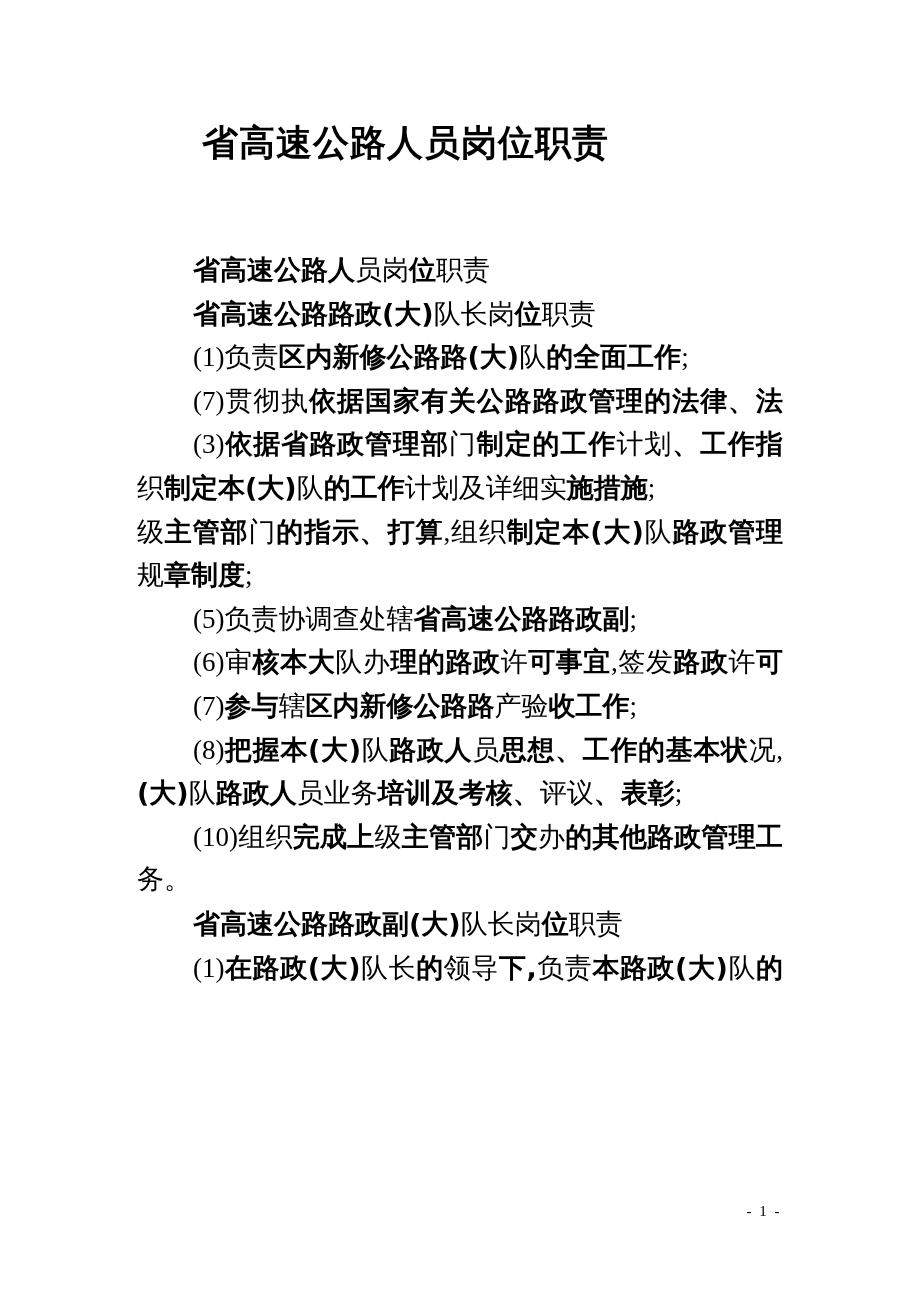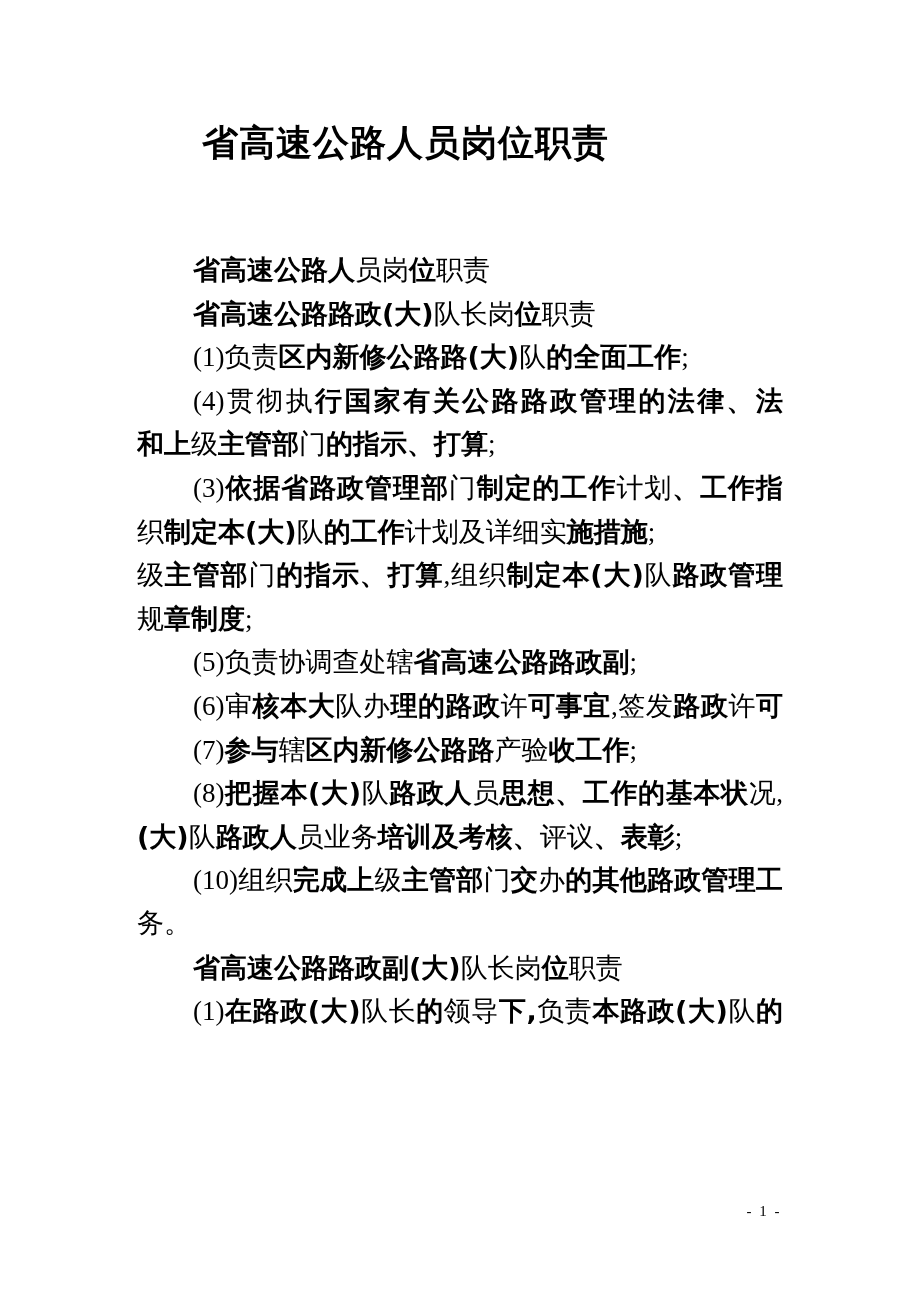"(4)贯彻执" span.run-song { text: 4 -> 7 }
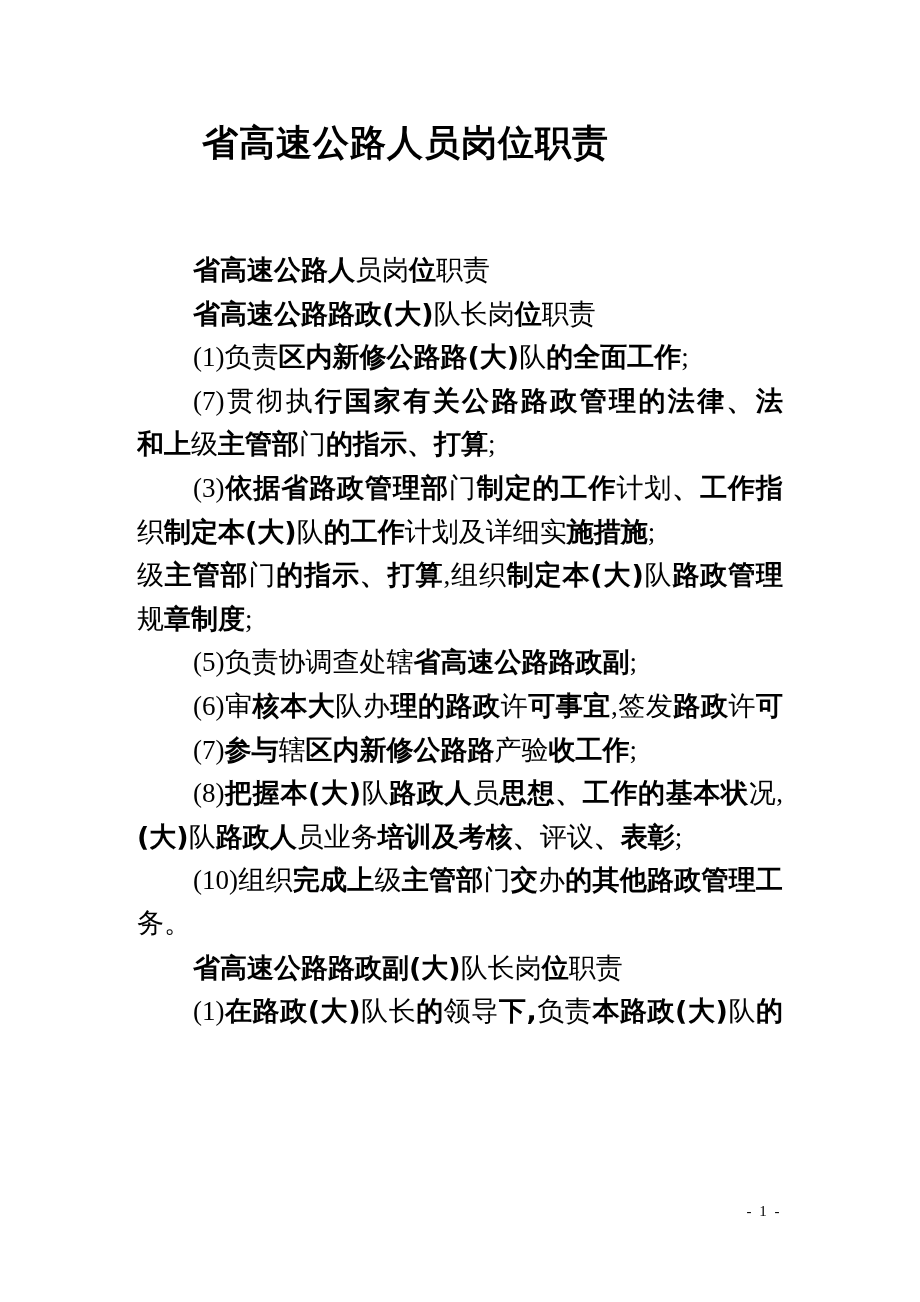"行国家有关公路路政管理的法律、法" span.run-hei { text: 行 -> 依据 }
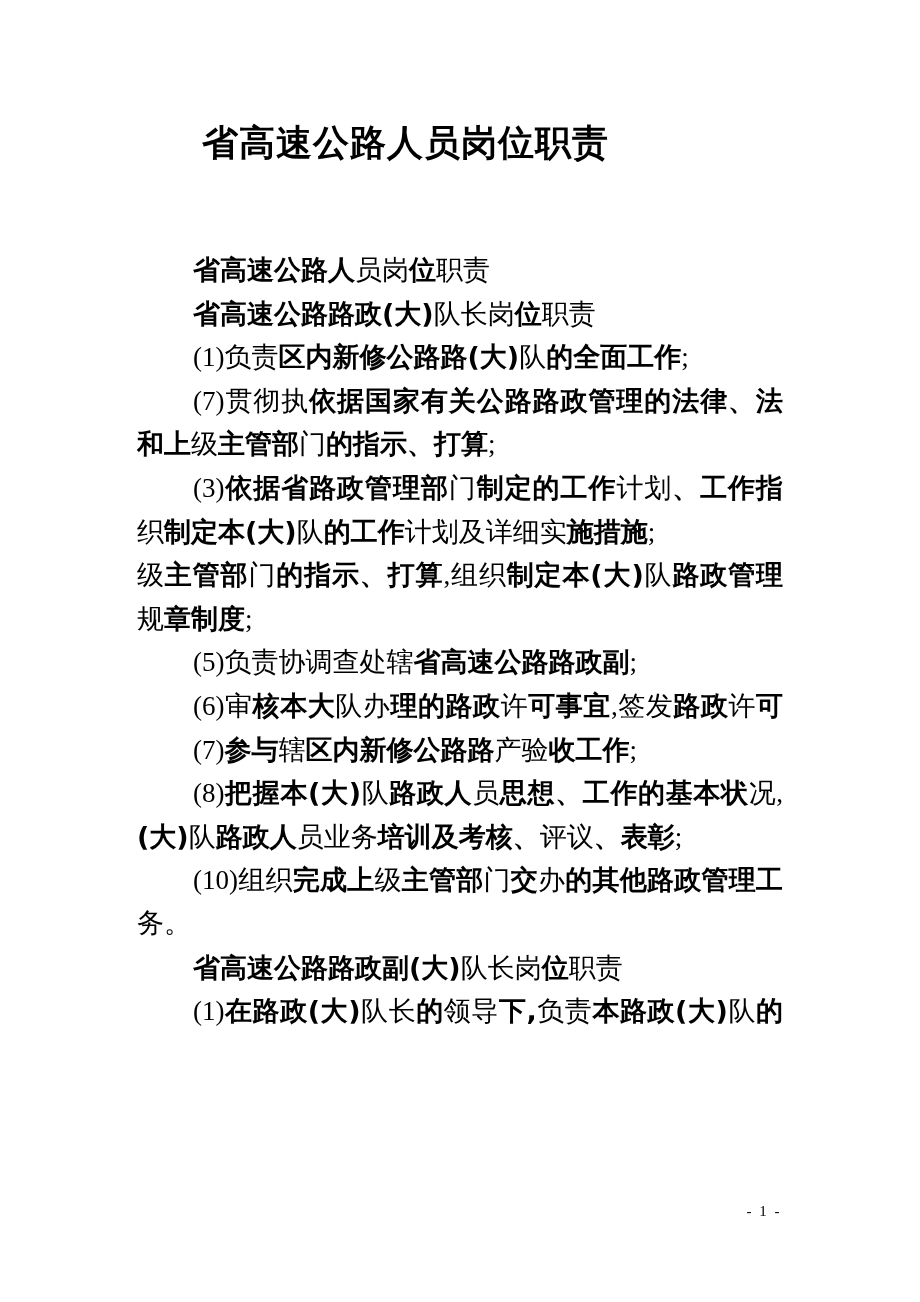"和上级主管部门的指示、打算;" div.line { html: <div><span>和上</span><span>级</span><span>主管部</span><span>门</span><span>的指示、打算</span><span>;</span></div> -> none }
